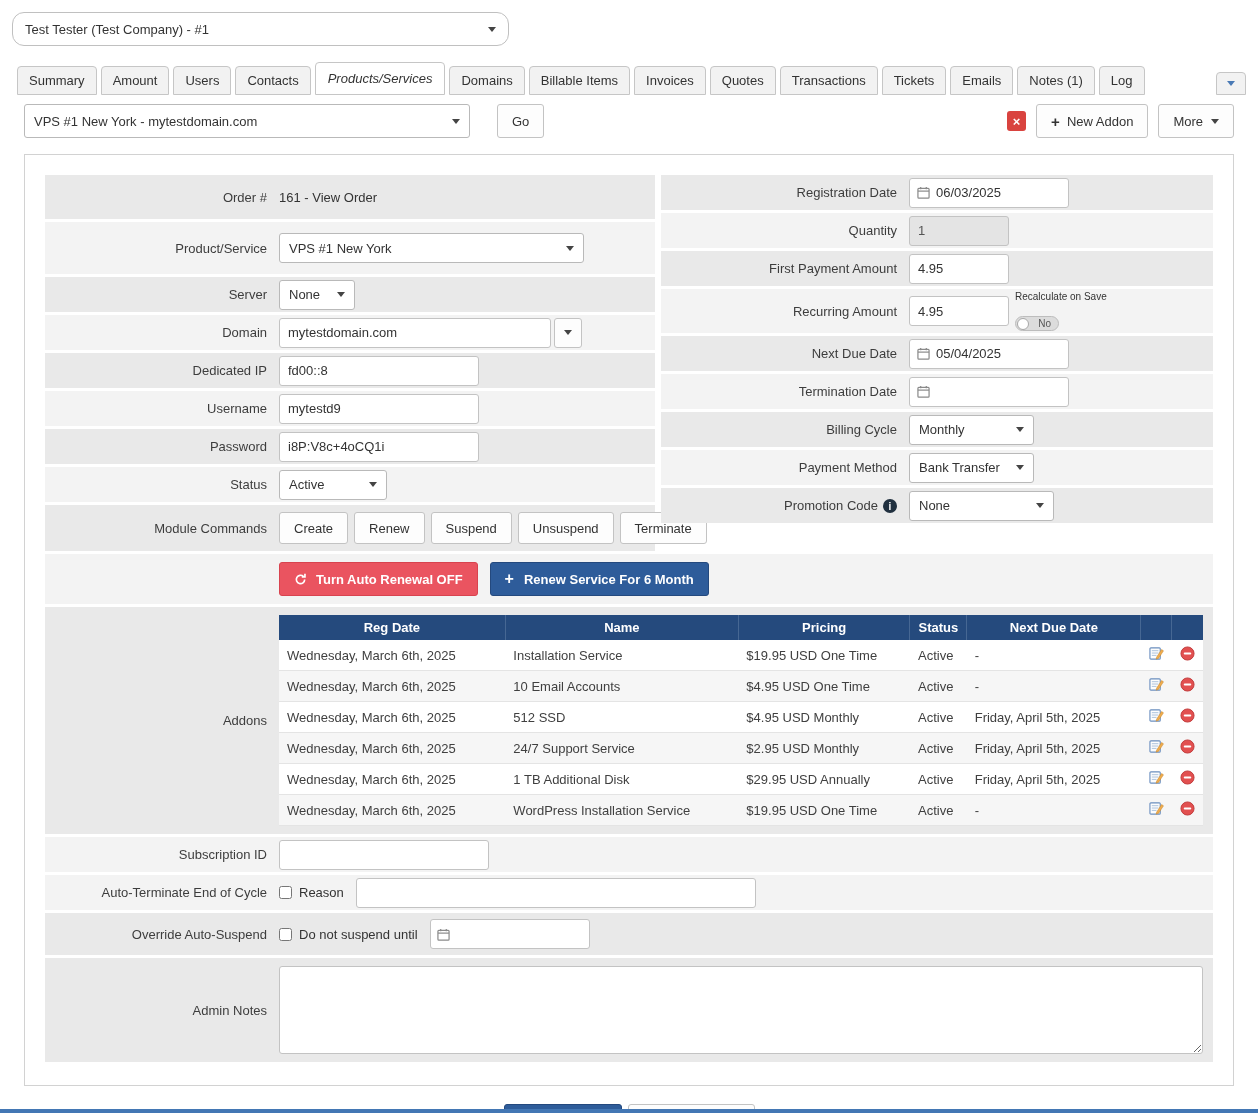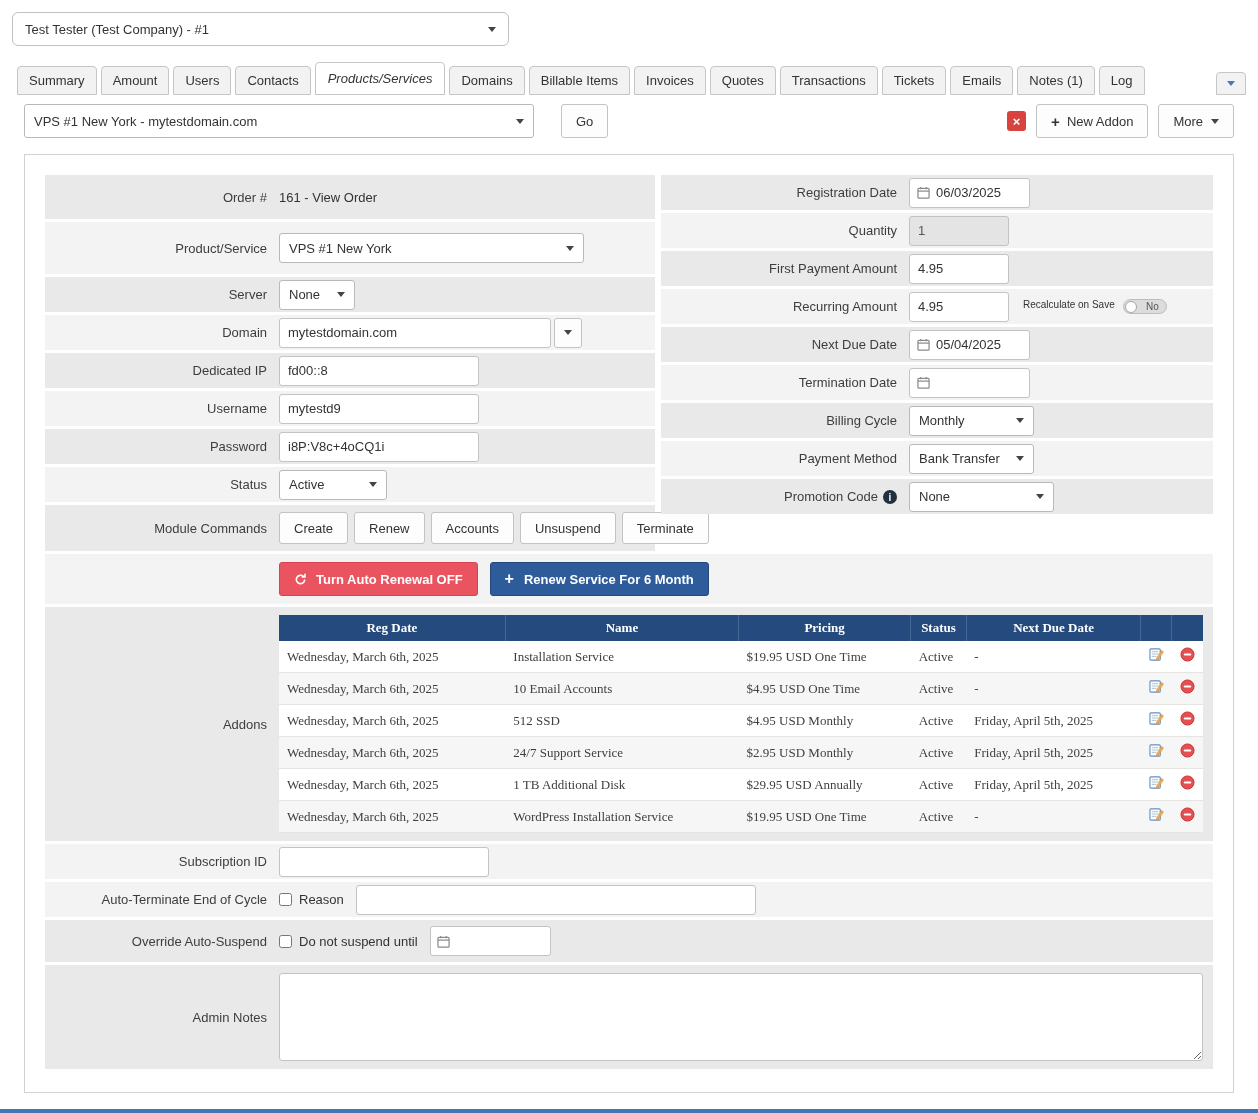"Test Tester (Test Company) -" .client-select { border-radius: 6px -> 12px }
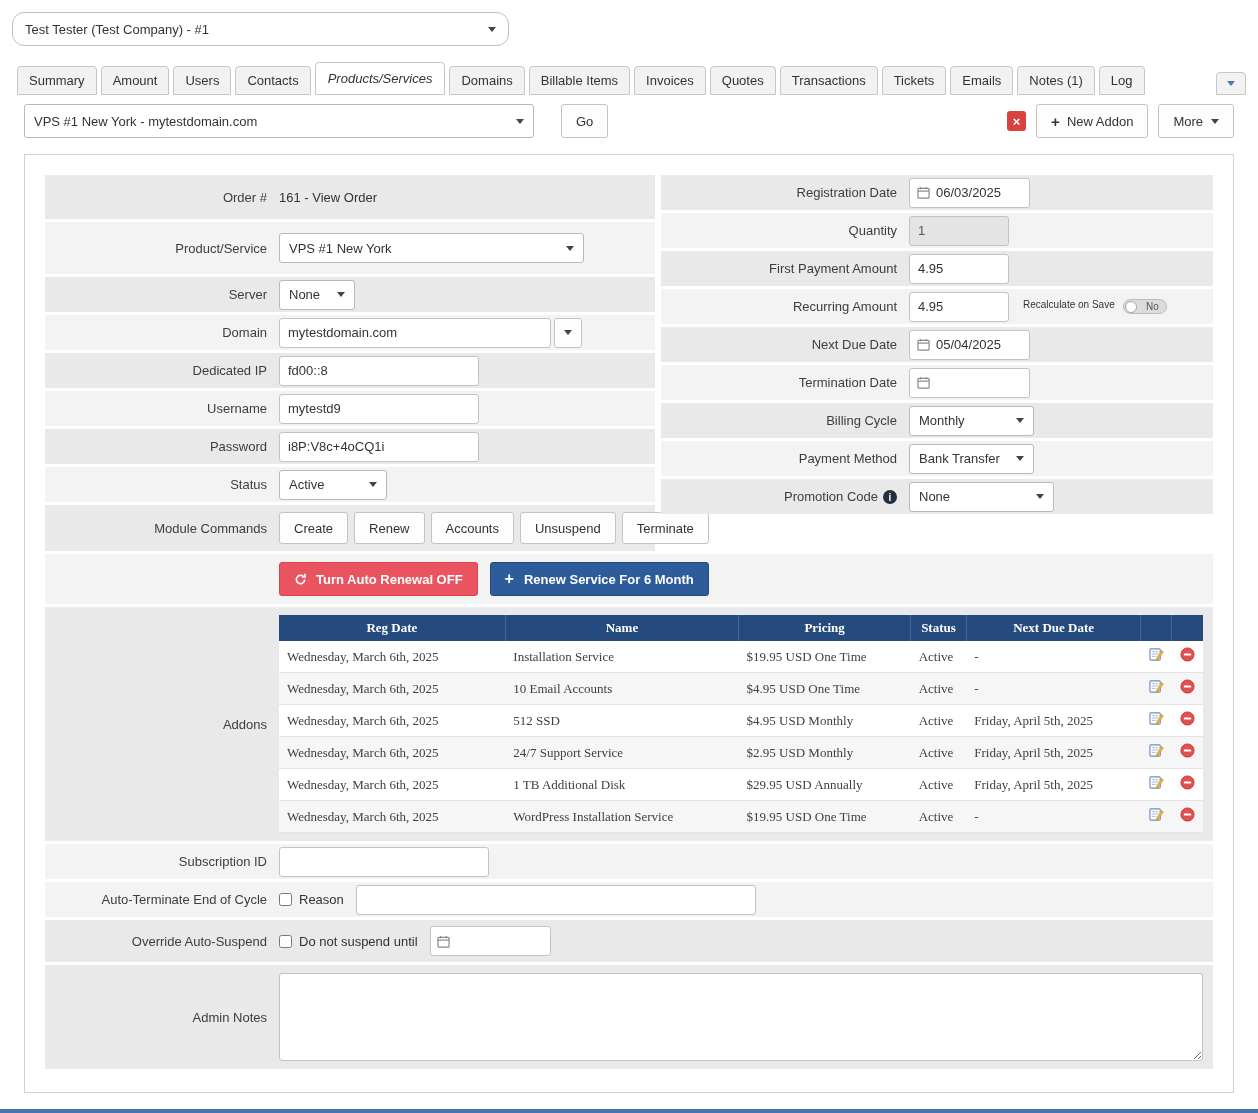"VPS #1 New York -" .service-select { width: 510px -> 446px }
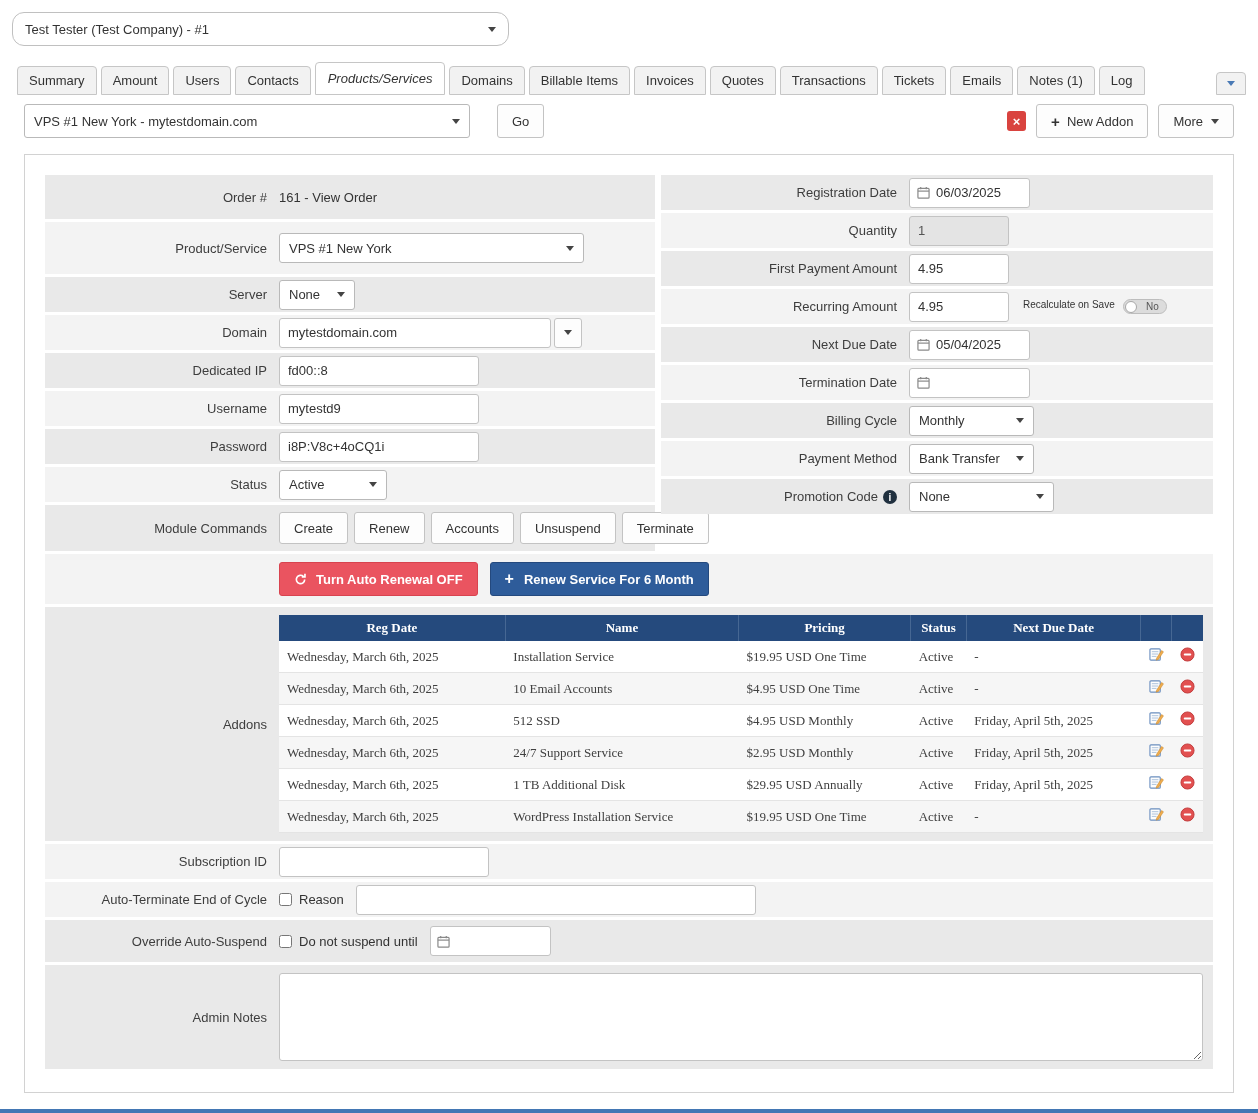"06/03/2025" .w135 { width: 121px -> 160px }
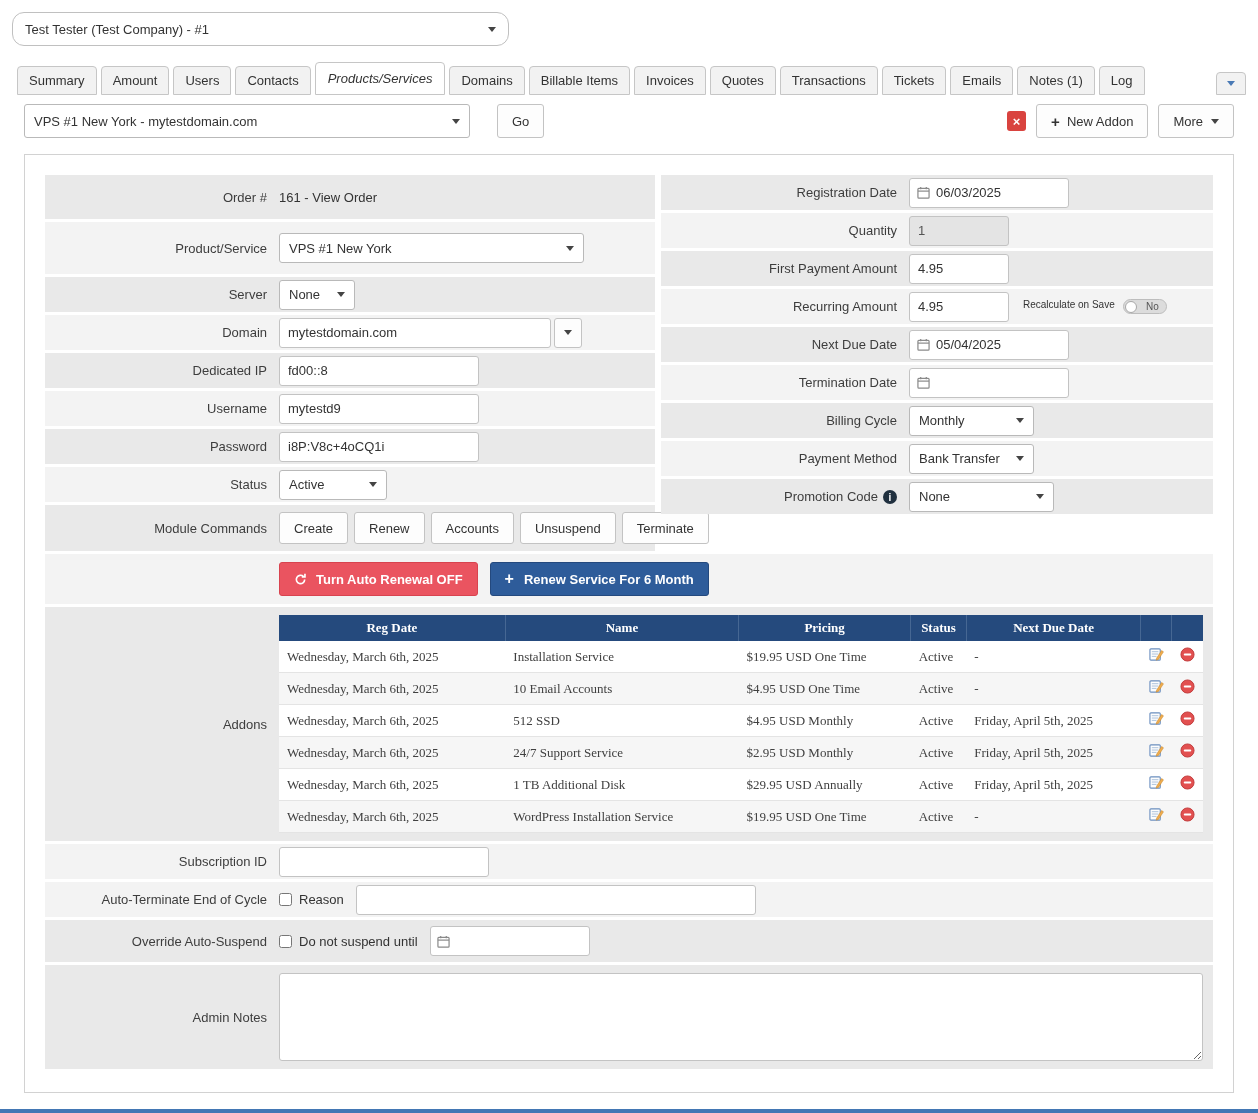"Recalculate on Save" .recalc { flex-direction: row -> column; gap: 8px -> 14px; margin-left: 14px -> 6px }
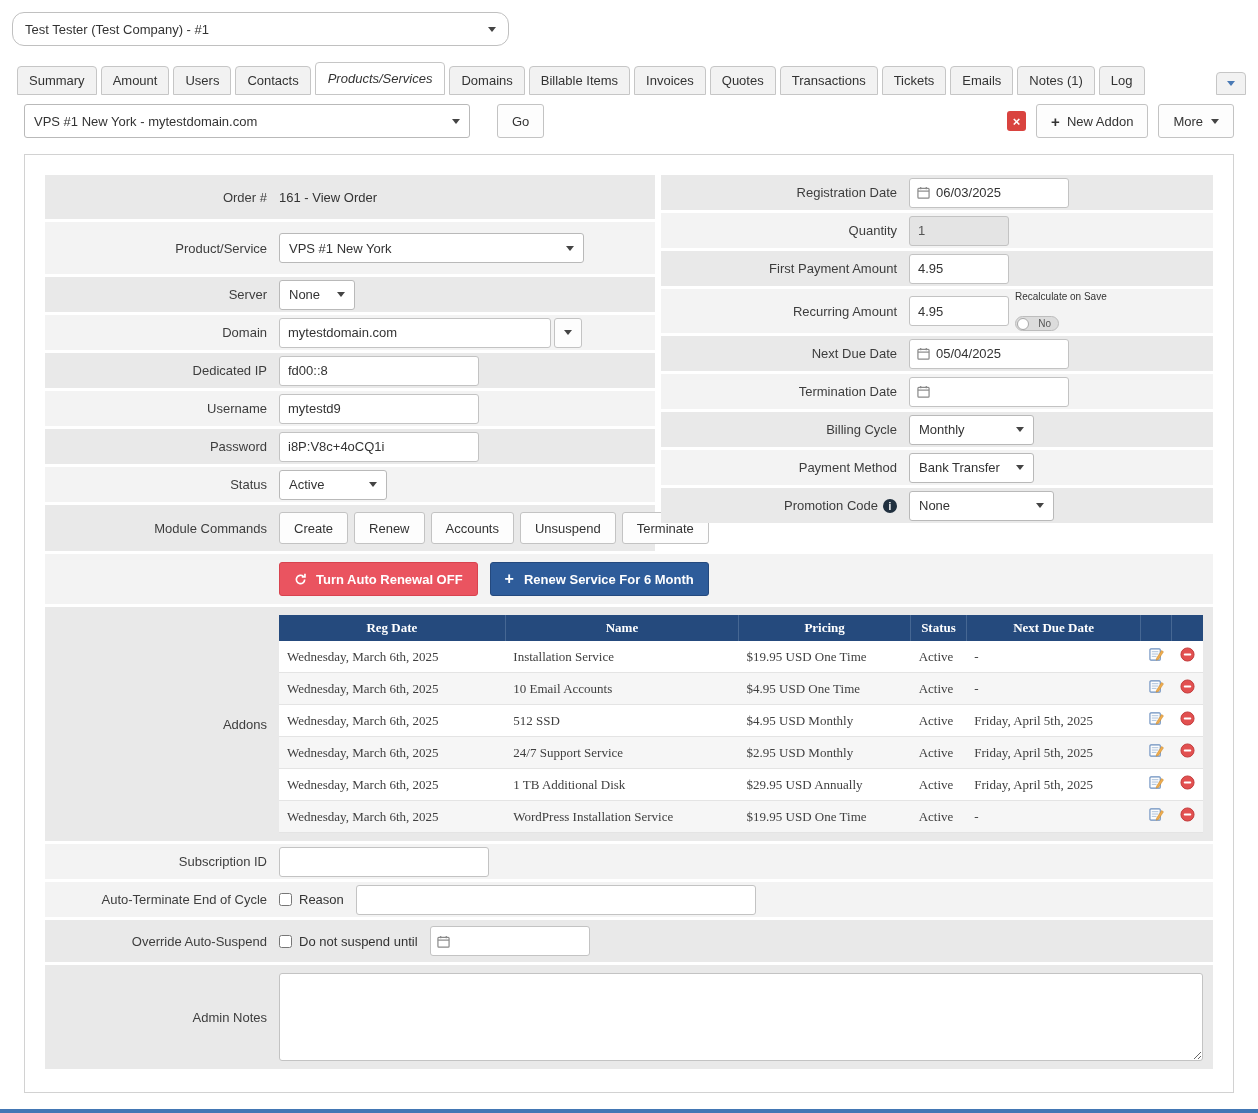"Accounts" button.btn { text: Accounts -> Suspend }
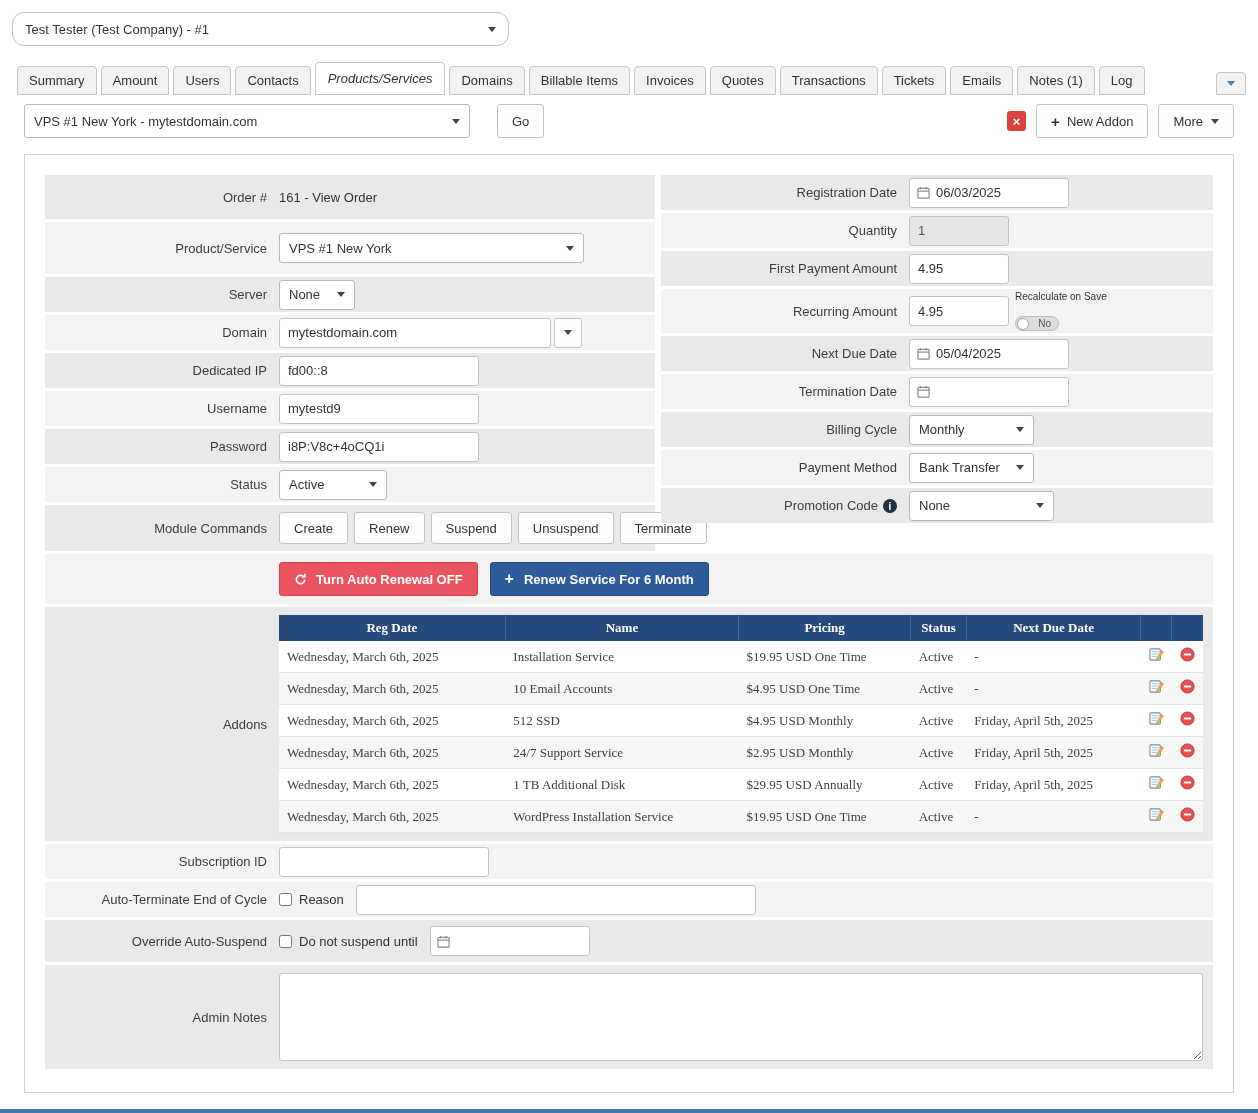"Reg Date" table.addons { font-family: Liberation Serif, serif -> none }
